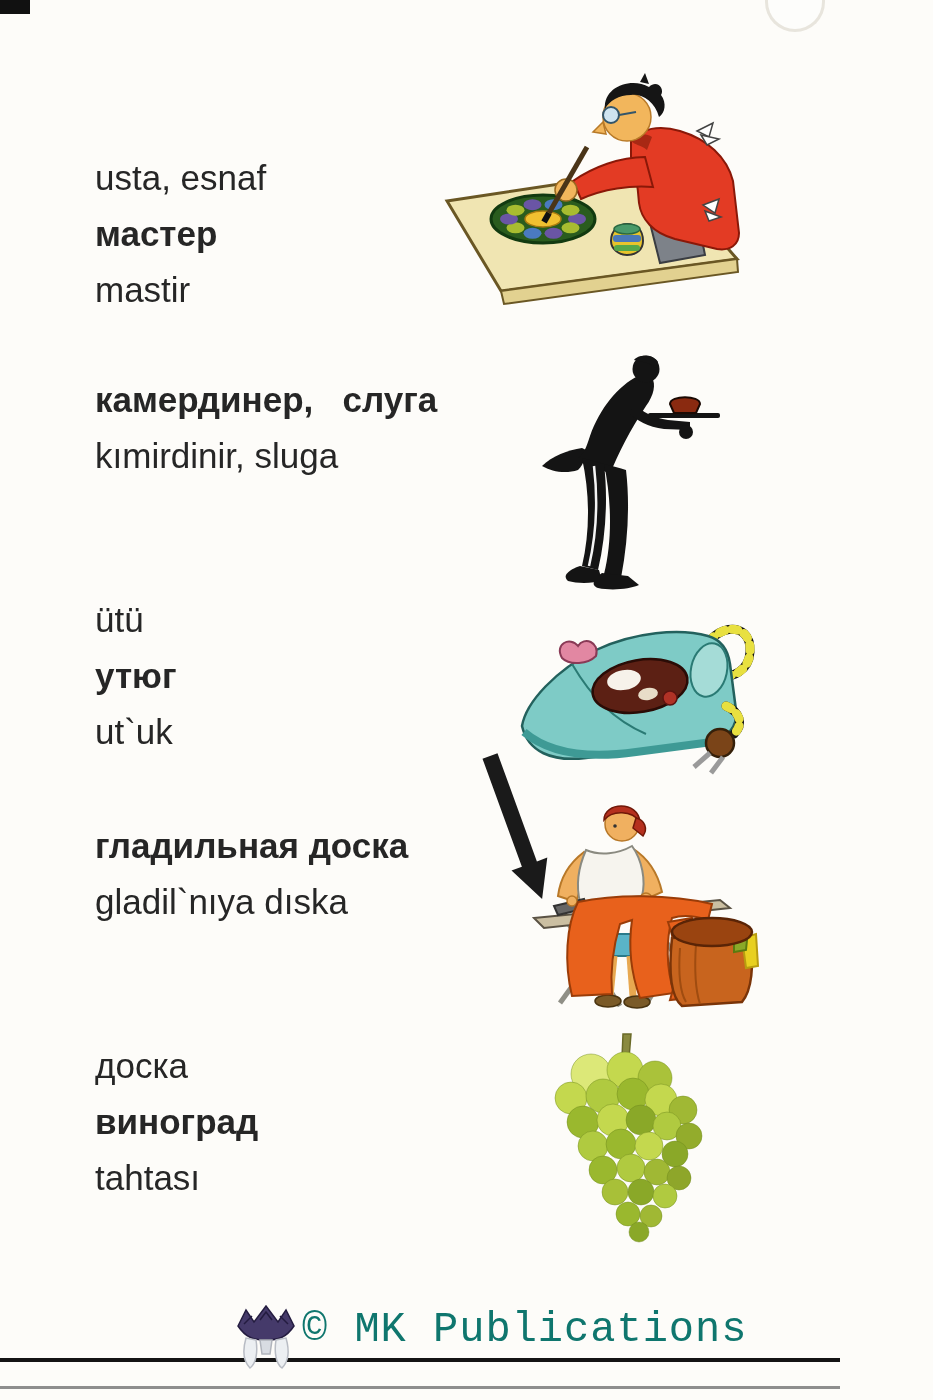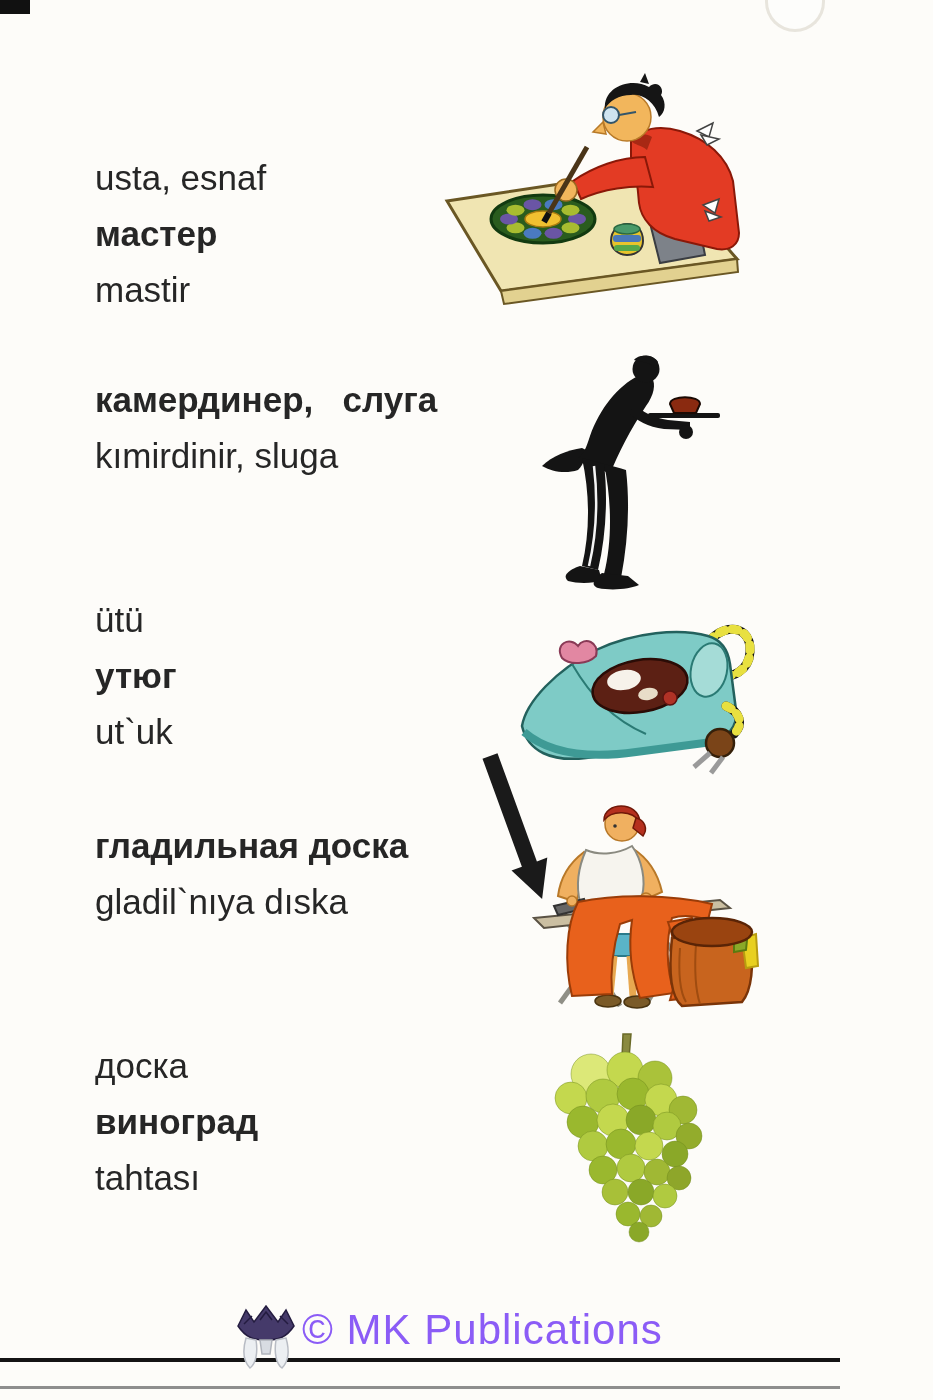"© MK Publications" .copyright { color: #8b5cf6 -> #0f766e; font-family: Liberation Sans, sans-serif -> Liberation Mono, monospace }
